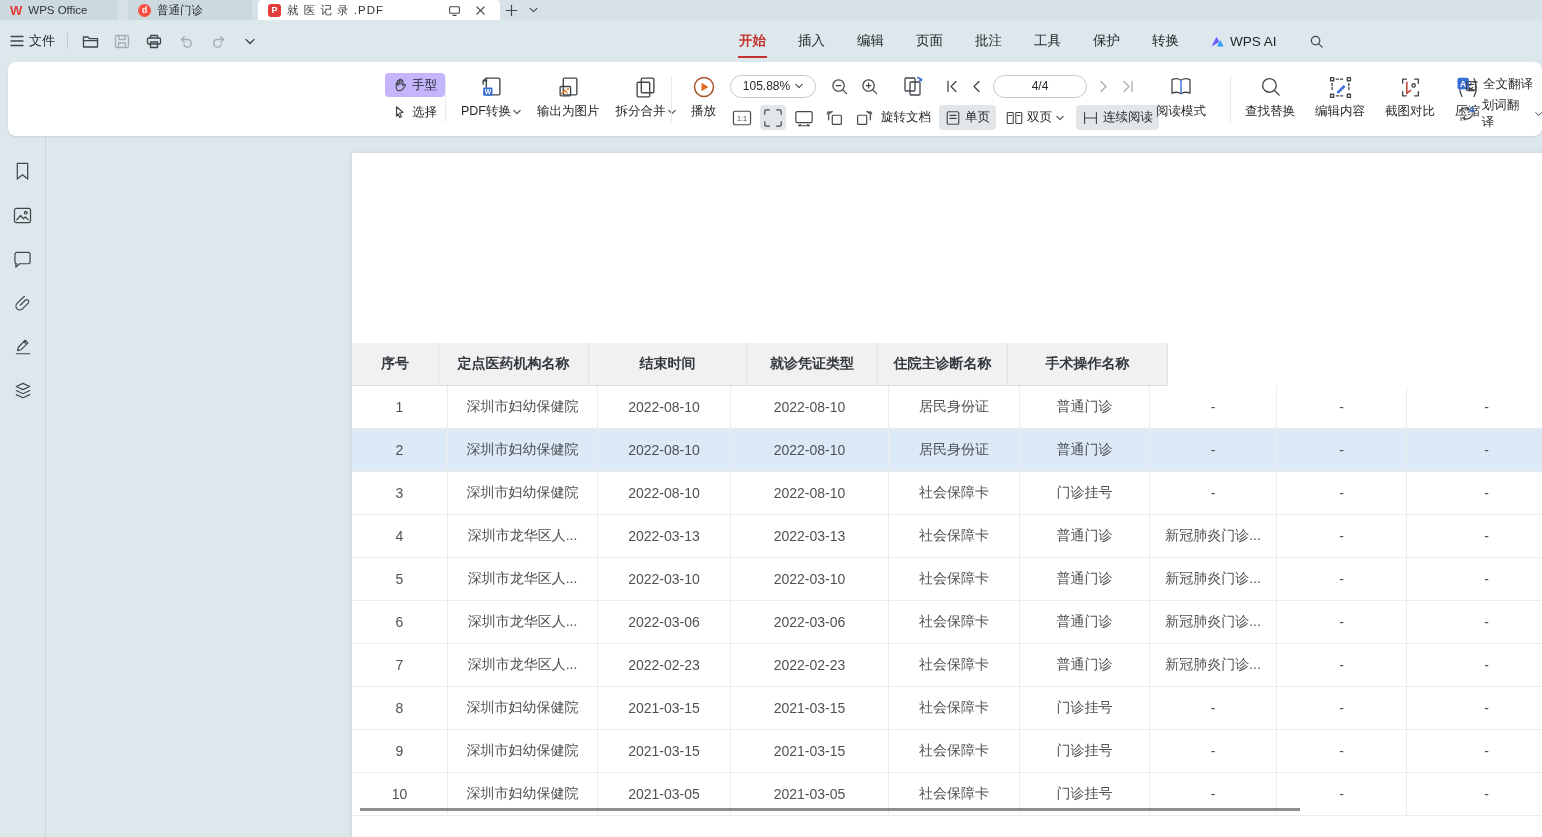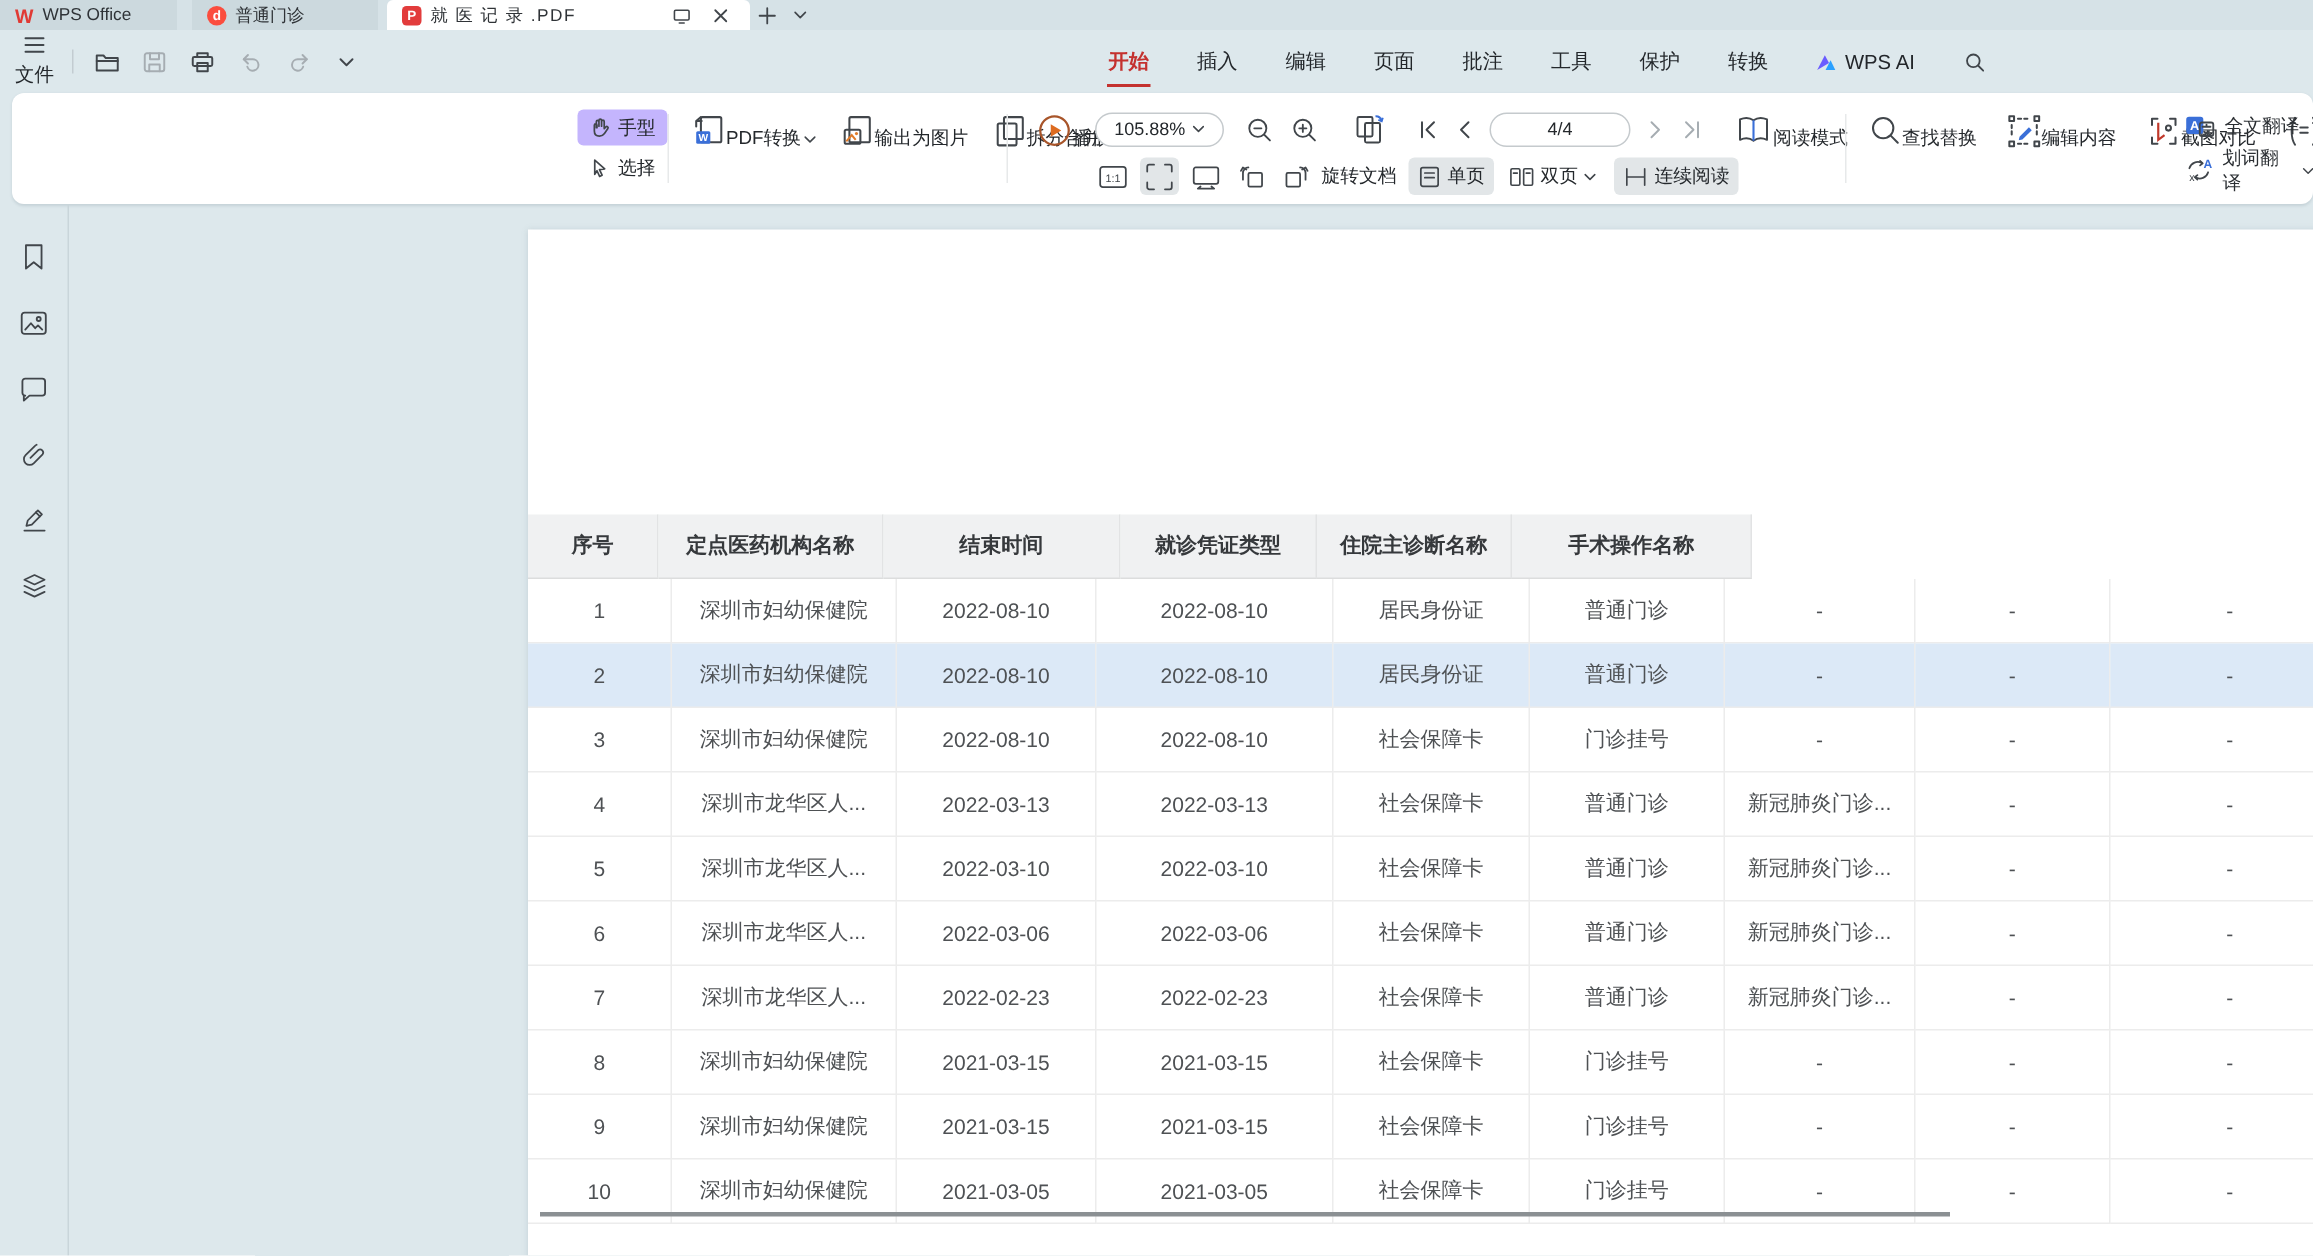"文件" .file-btn { flex-direction: column -> none }
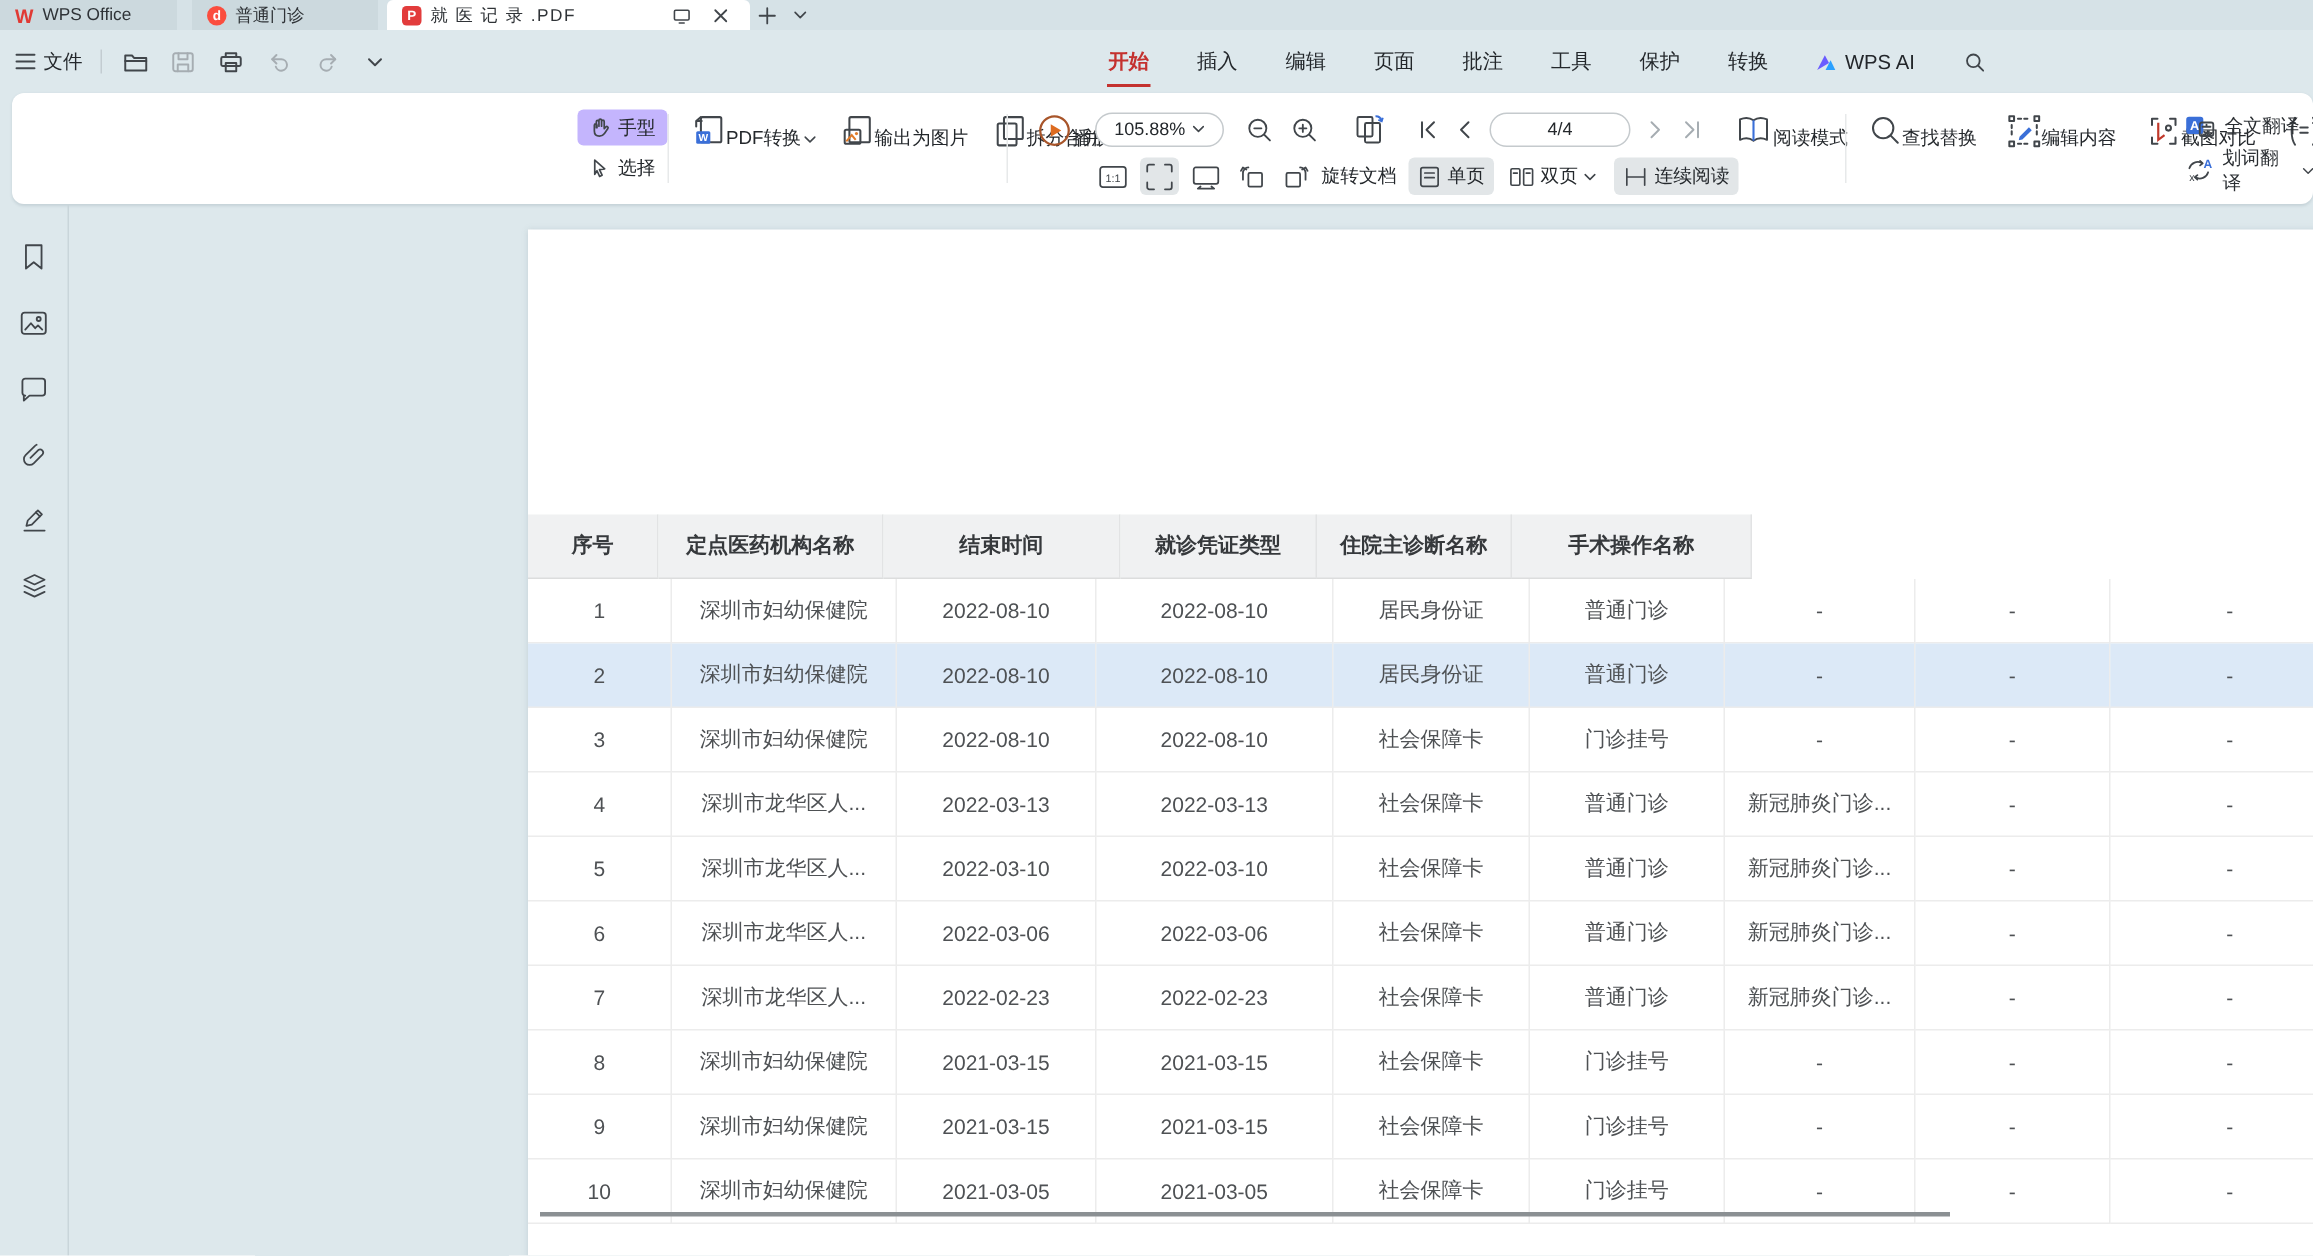"PDF转换" .tool-big { align-items: flex-end -> center; flex-direction: row -> column }
